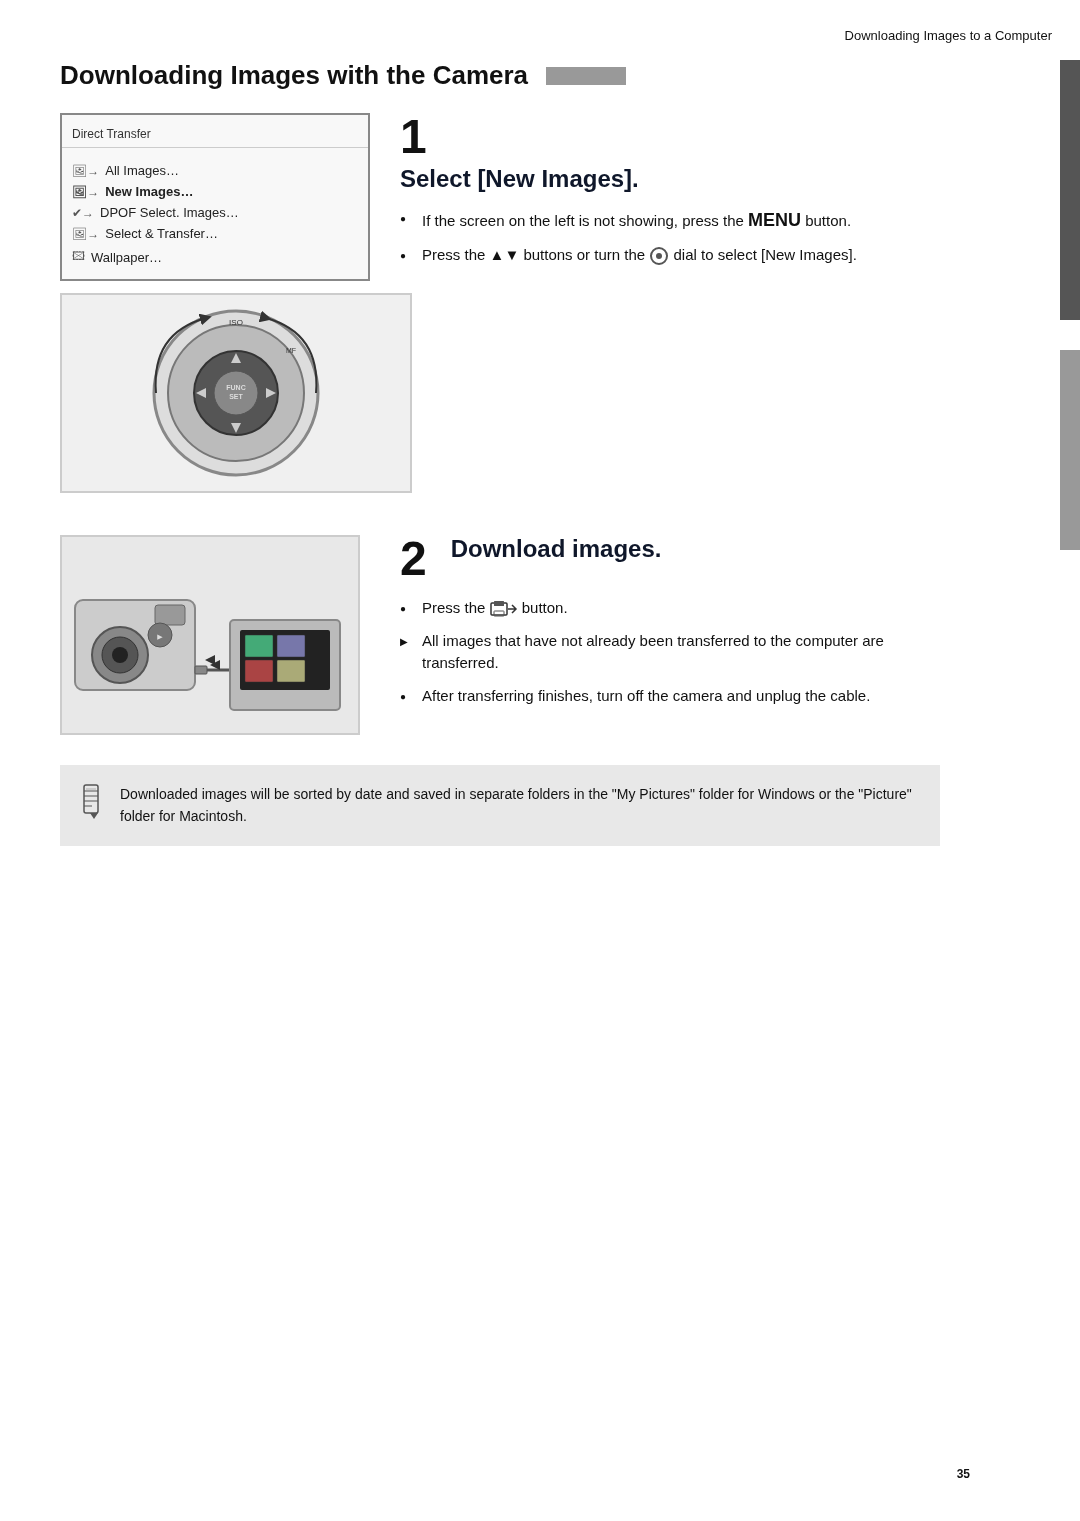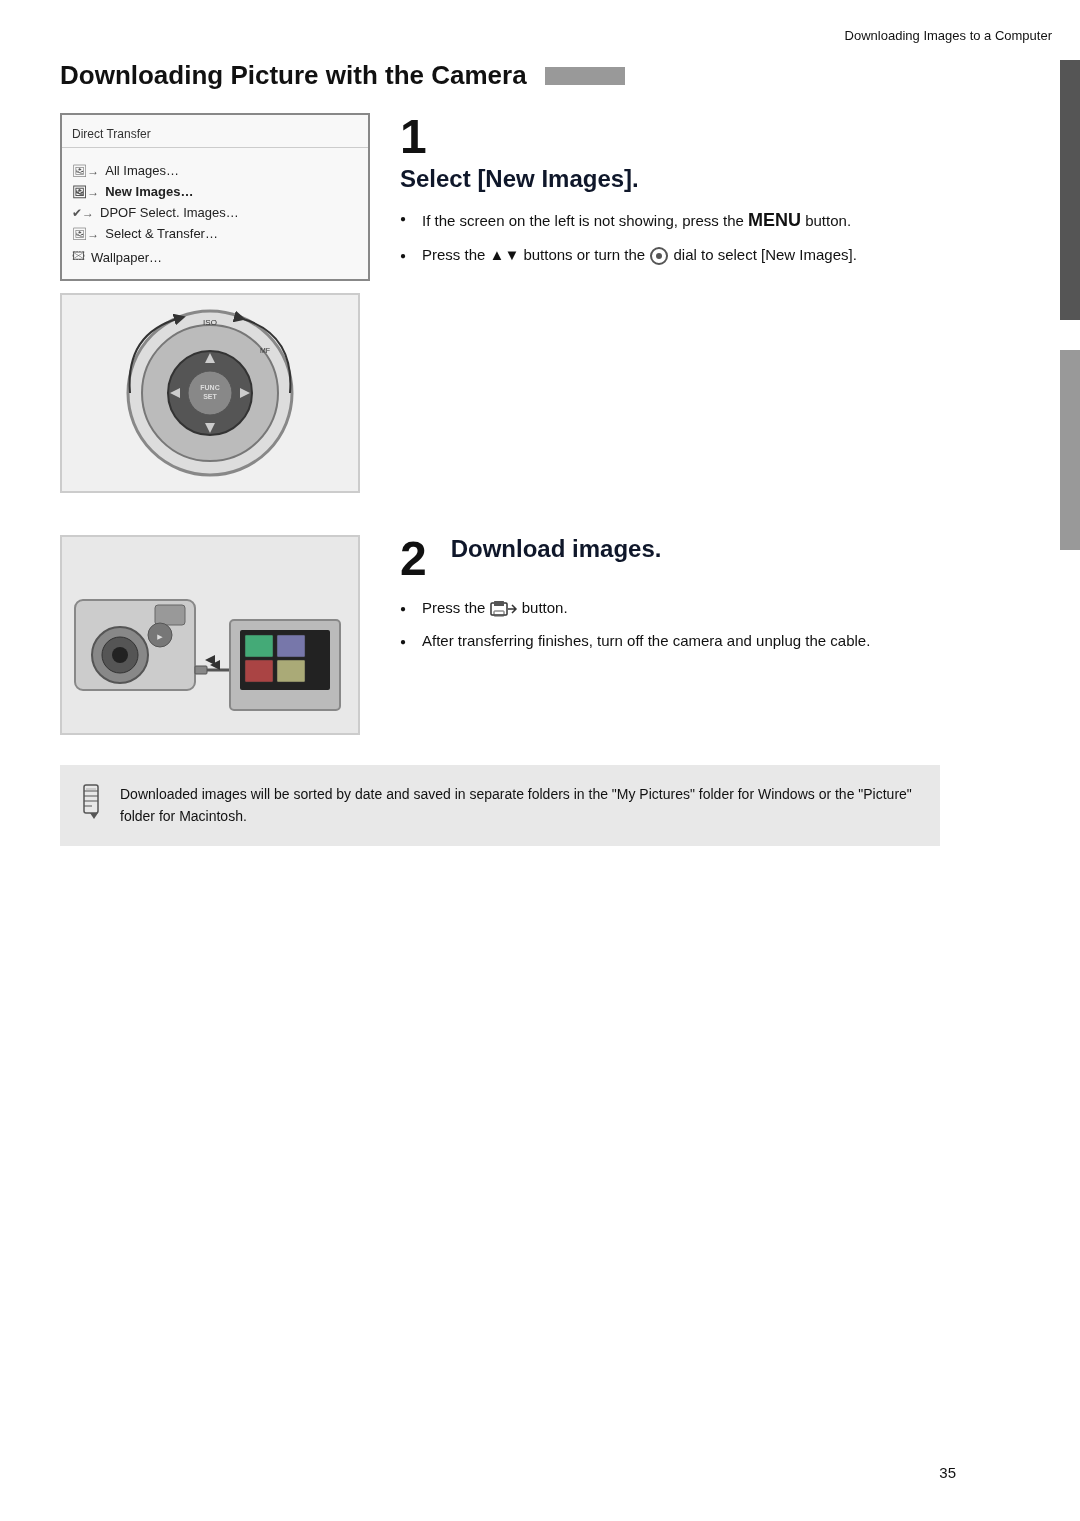"Downloading Picture with the Camera" span { text: Picture -> Images }
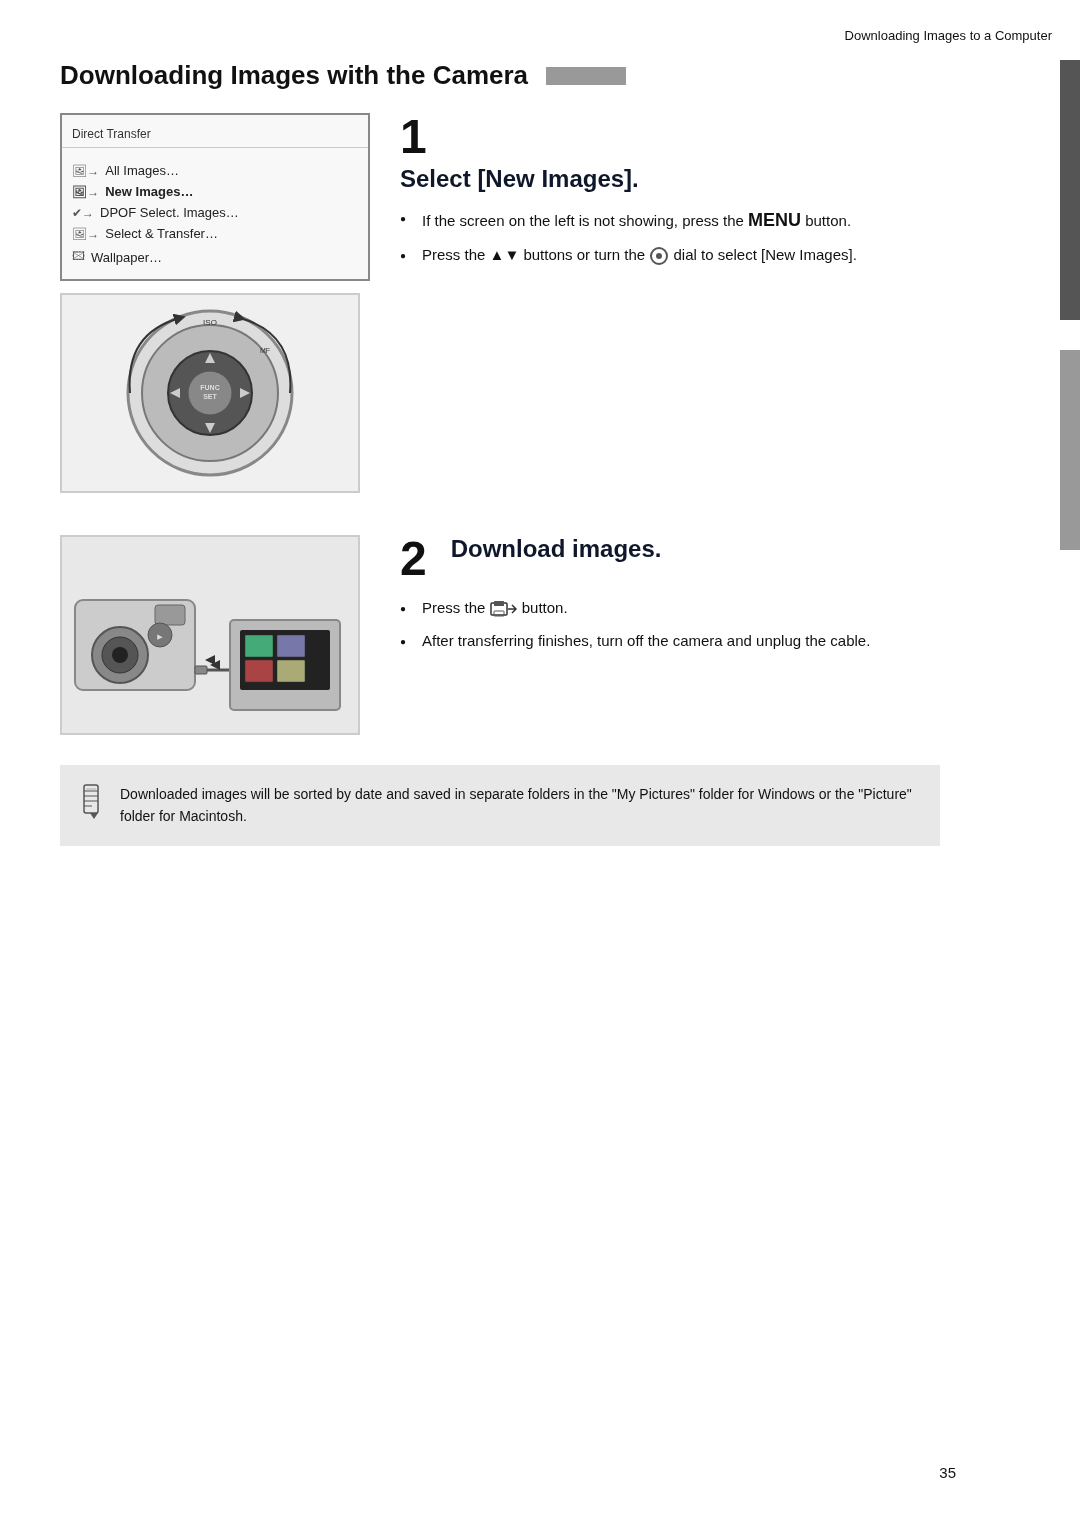"ISO" .camera-image-box { width: 300px -> 352px }
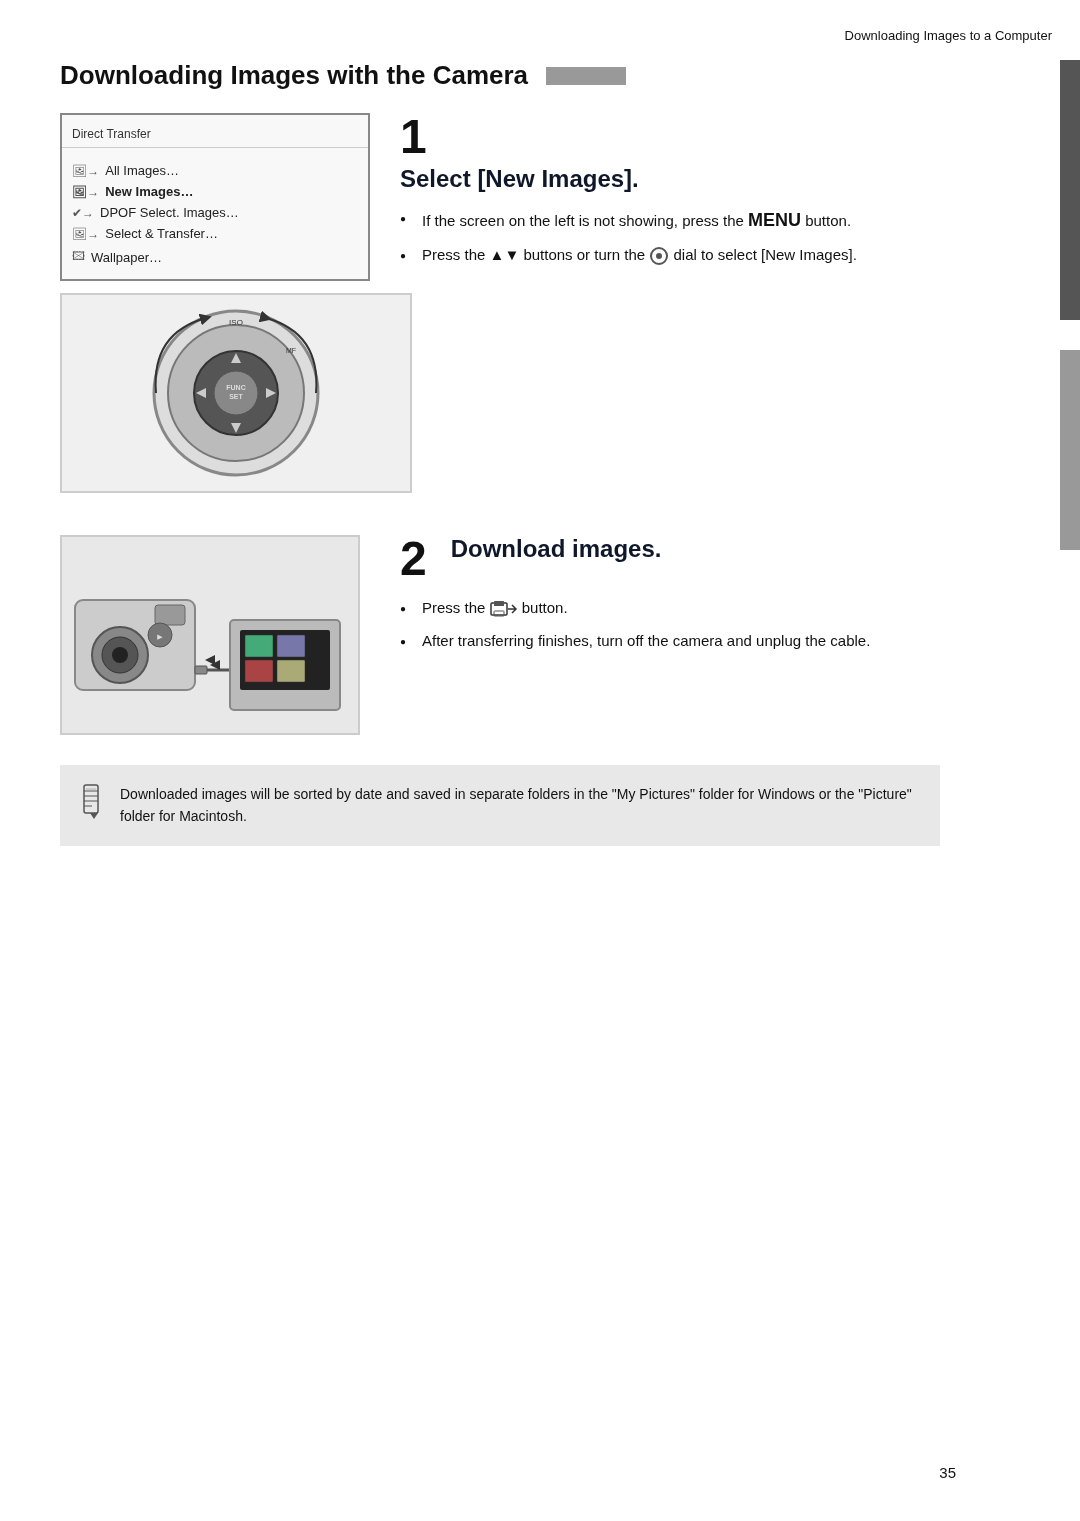"All images that have not" li.arrow-bullet { html: none -> <li> <span>All images that have not already been transferred to the computer are transferred.</span> </li> }
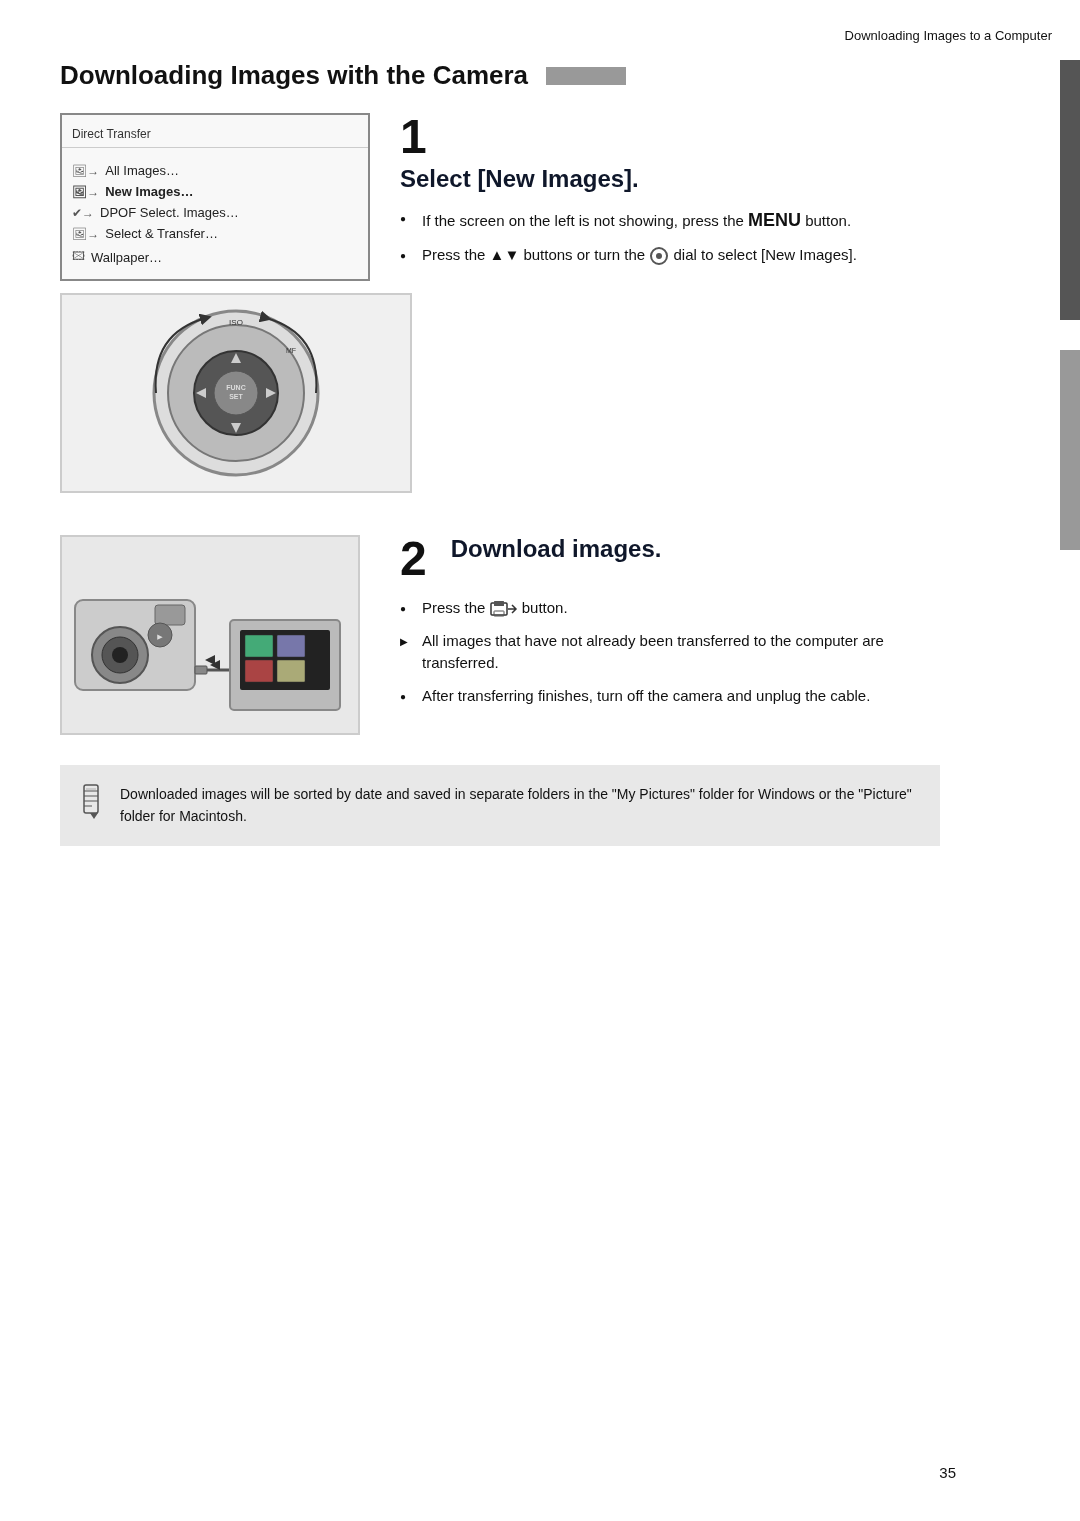"35" .page-number { font-size: 15px -> 12px; font-weight: normal -> bold; right: 124px -> 110px }
